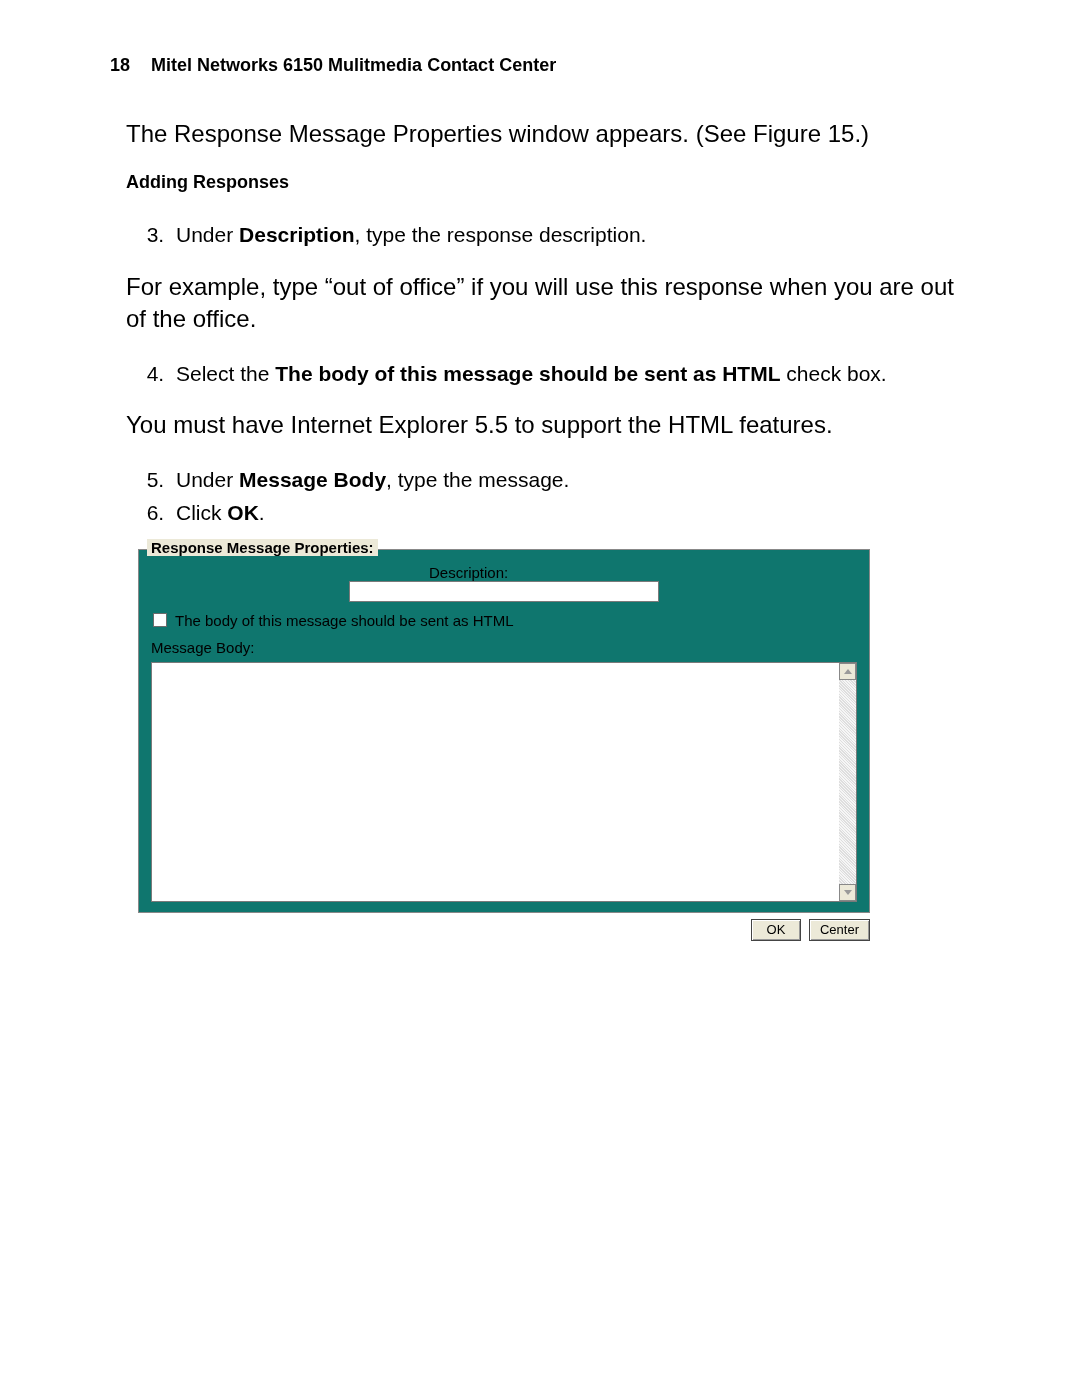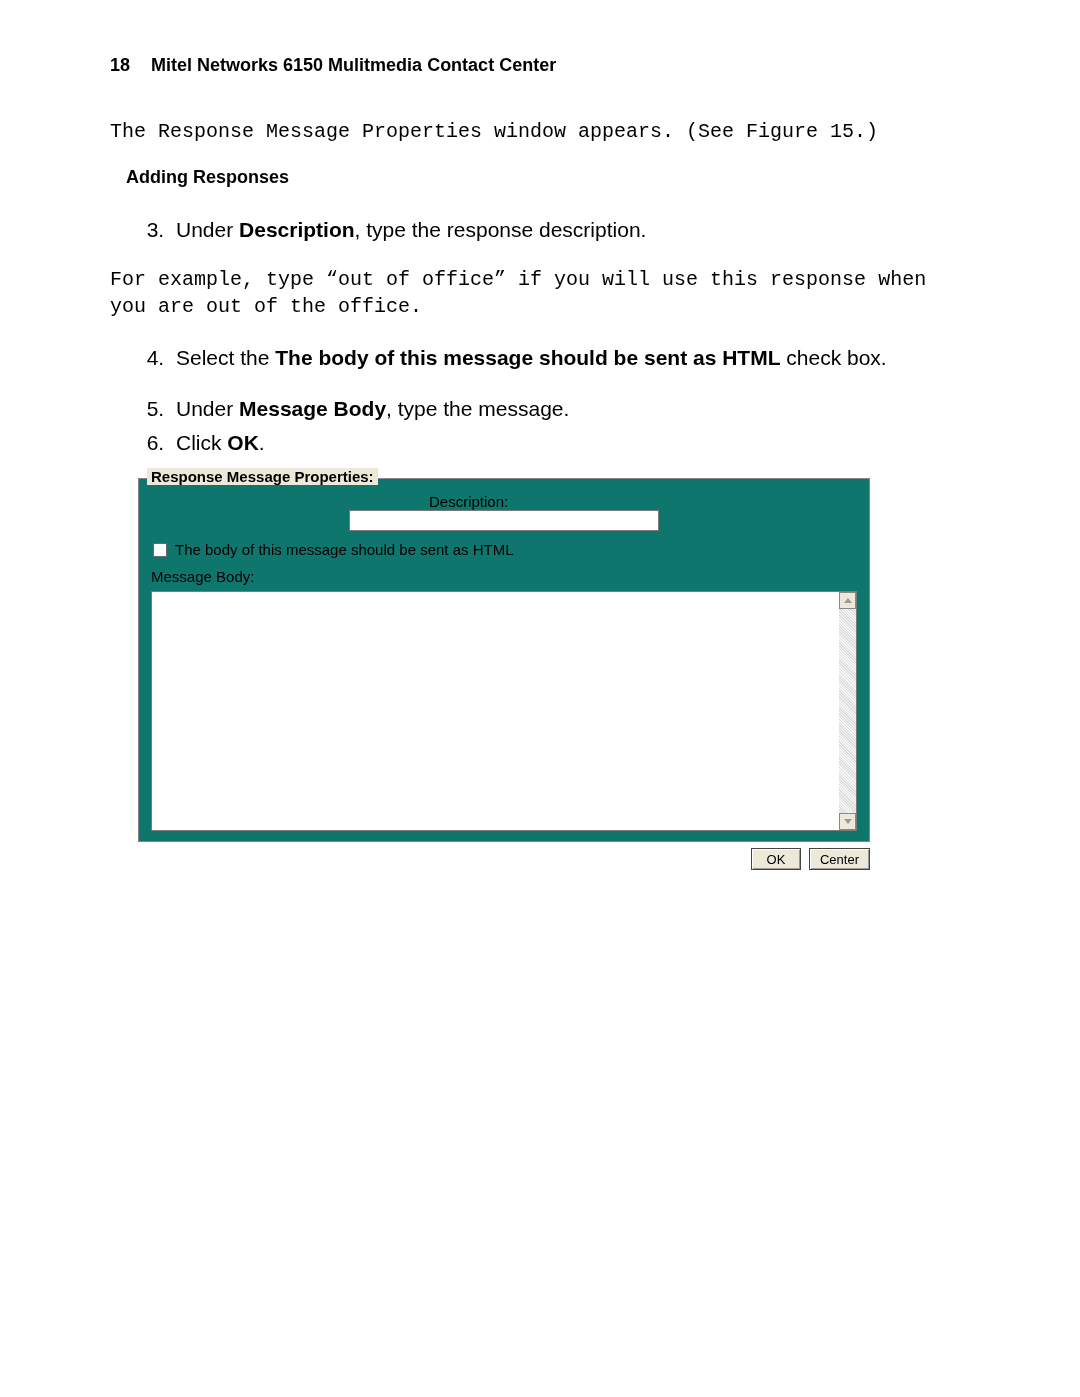"The Response Message Properties window" .body-serif { font-family: Liberation Mono, monospace -> Liberation Sans, sans-serif; font-size: 20px -> 24px; margin: 0 0 22px 0 -> 0 0 22px 16px }
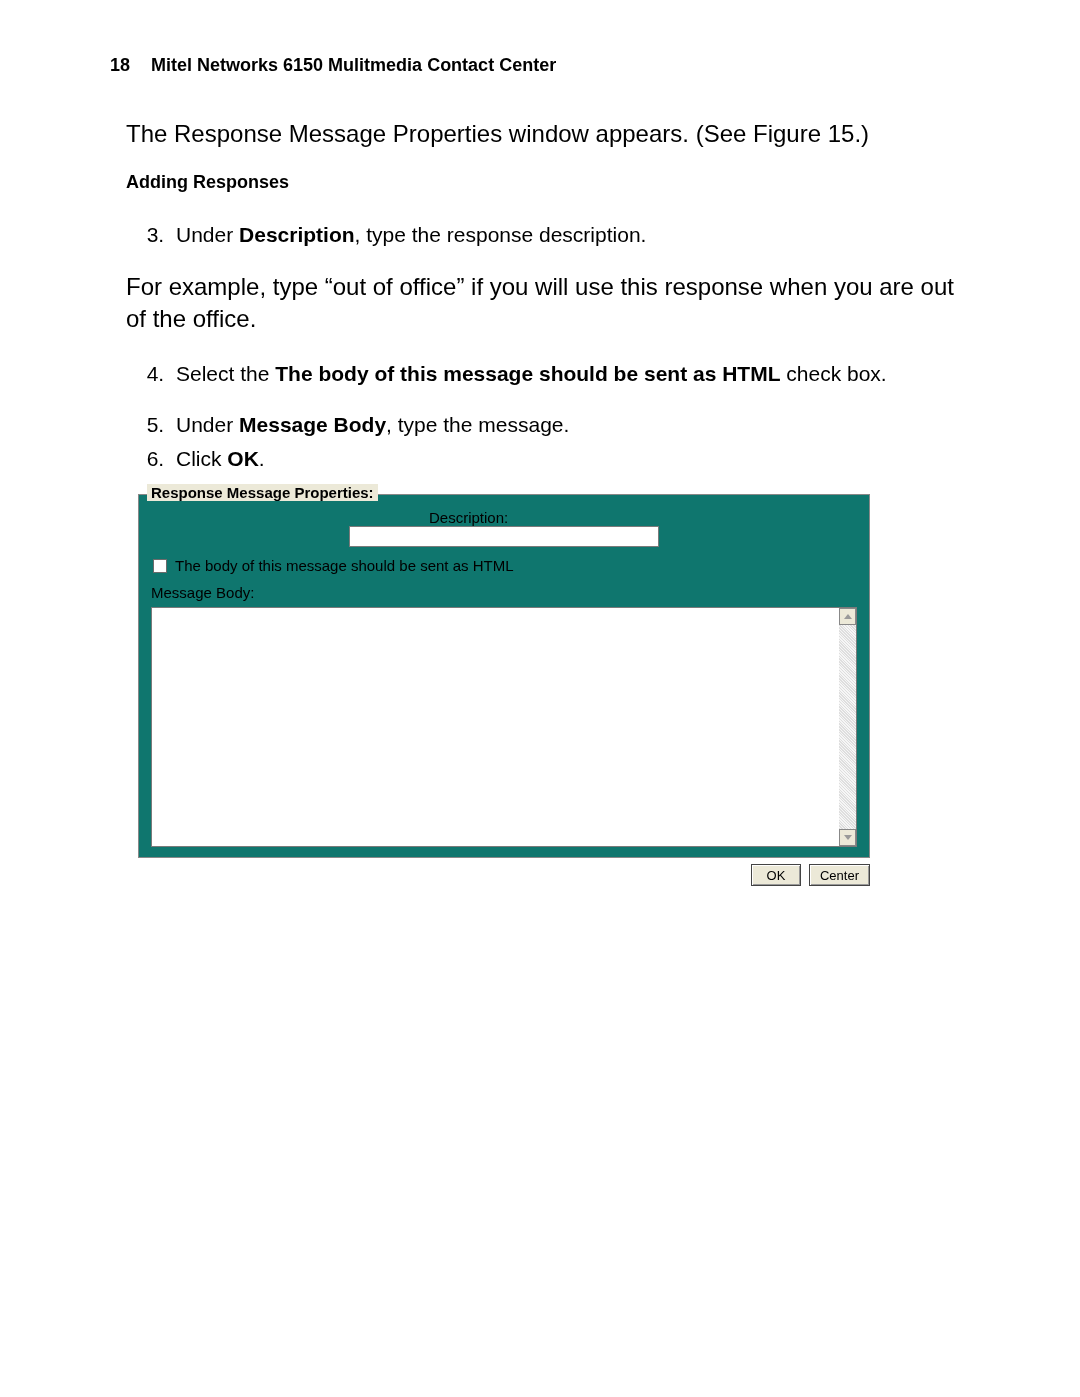"You must have Internet Explorer" p.body-serif { html: none -> <p>You must have Internet Explorer 5.5 to support the HTML features.</p> }
